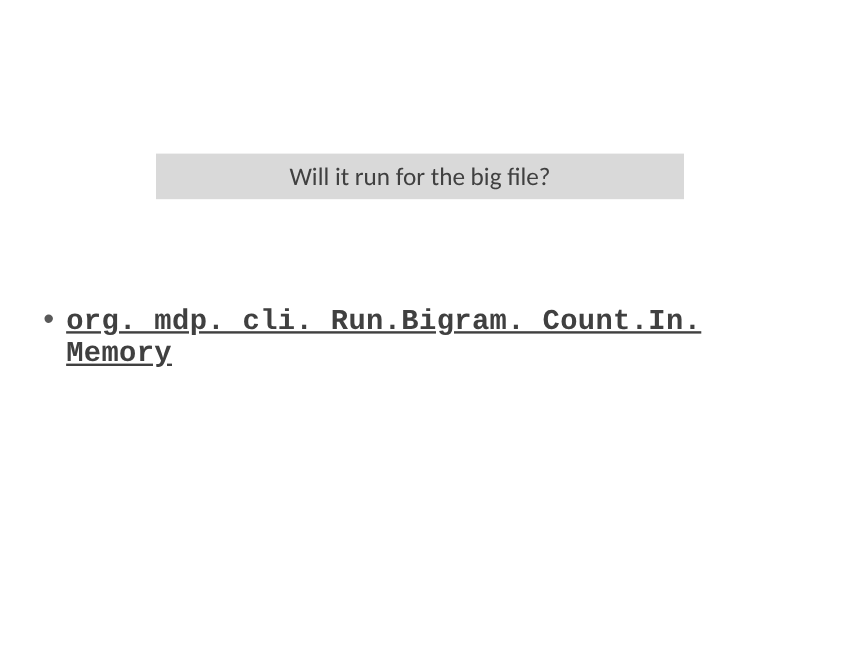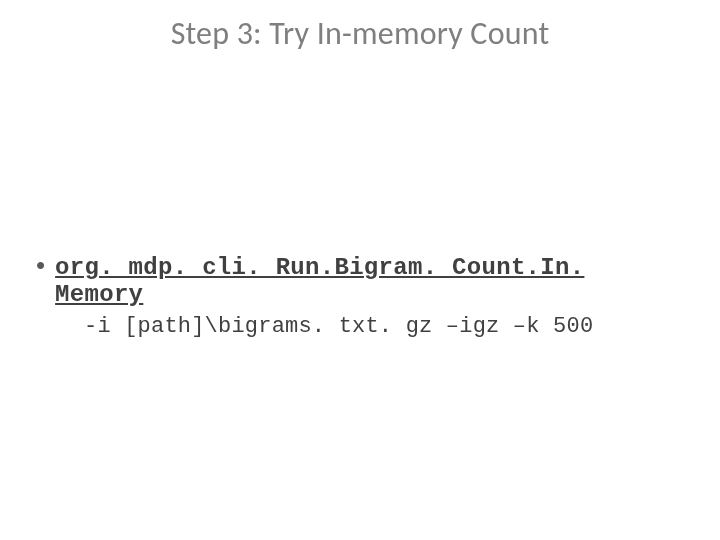"Step 3: Try In-memory Count" div.title { html: <div>Step 3: Try In-memory Count</div> -> none }
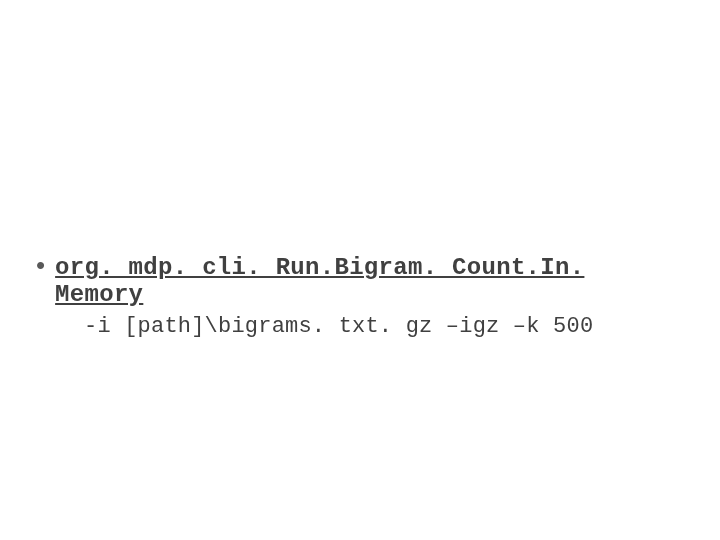"Will it run for the" div.question-box { html: none -> <div> <span>Will it run for the big file?</span> </div> }
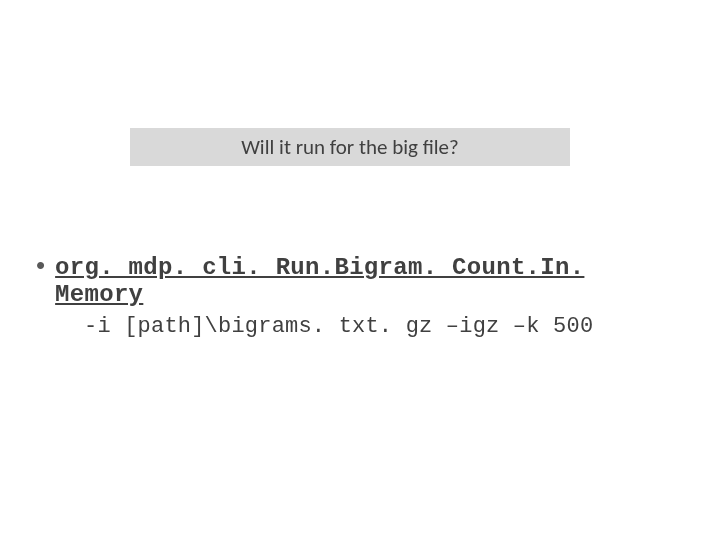"-i [path]\bigrams. txt. gz –igz" div.args-row { html: <div>-i [path]\bigrams. txt. gz –igz –k 500</div> -> none }
